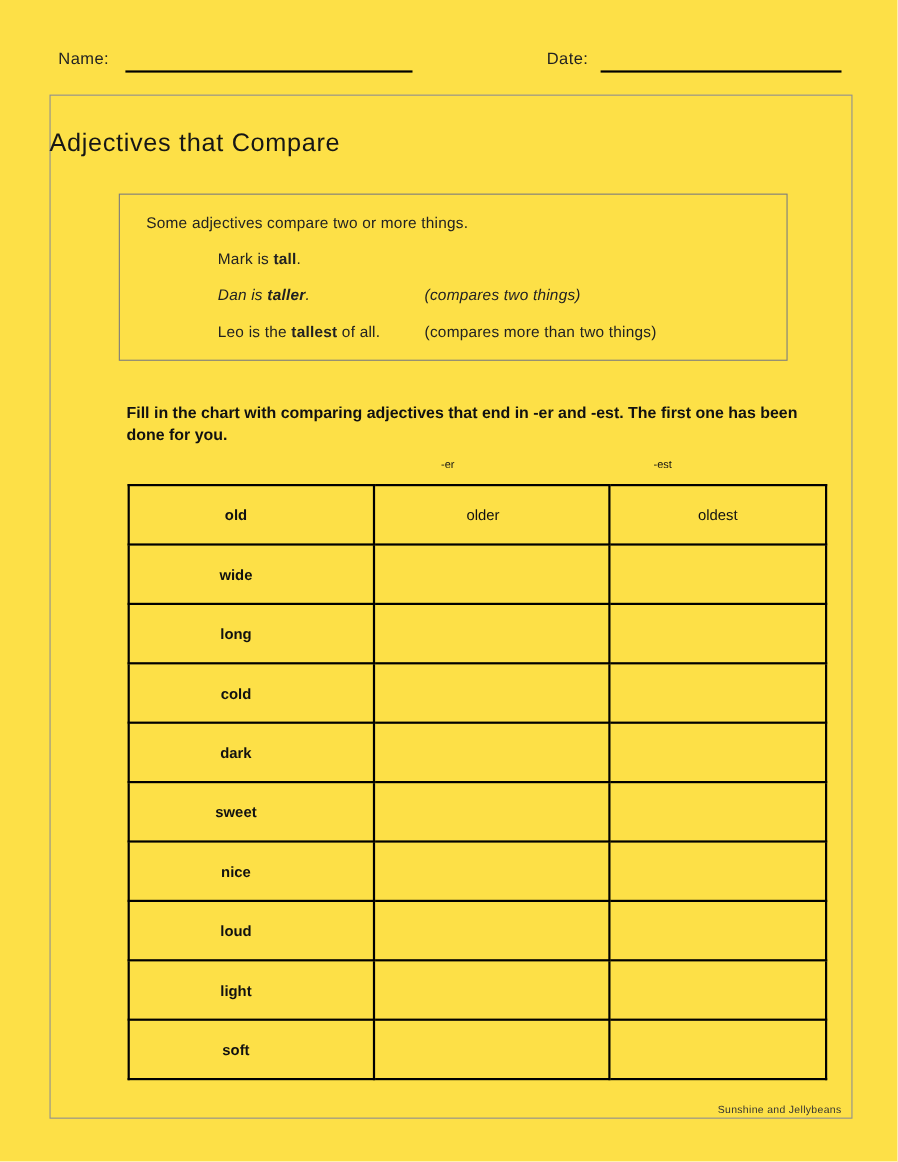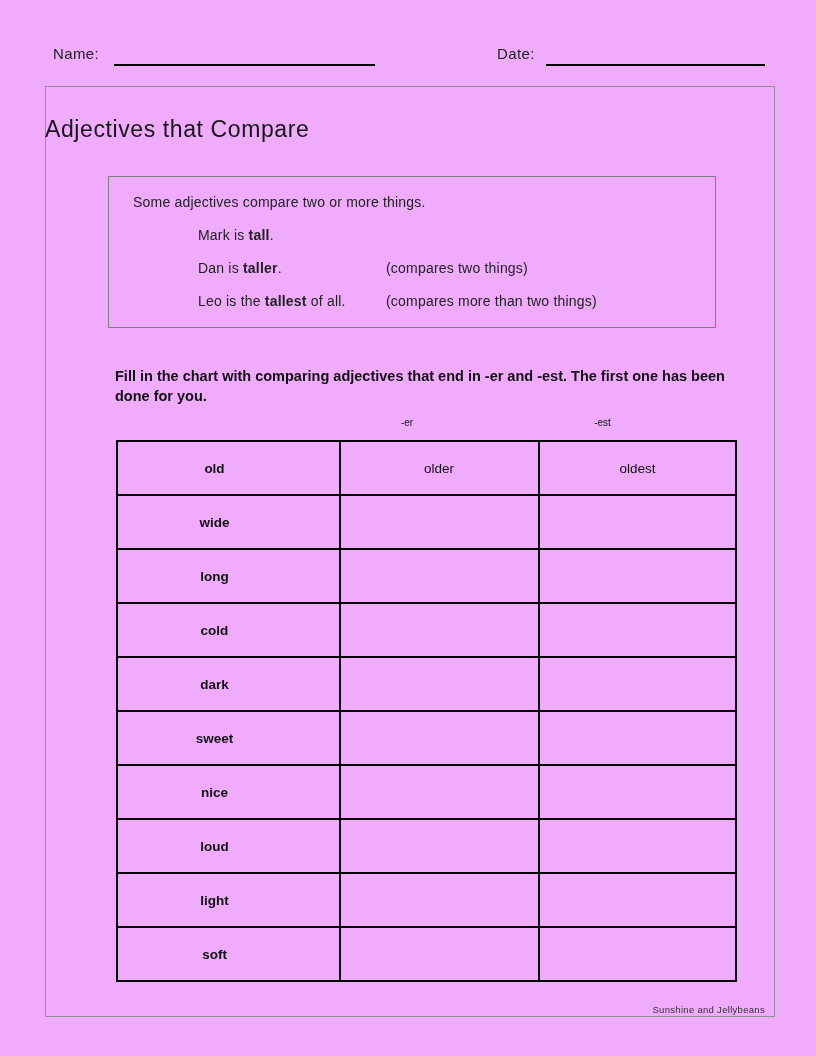"Name:" #page { background: #f0abfc -> #fde047 }
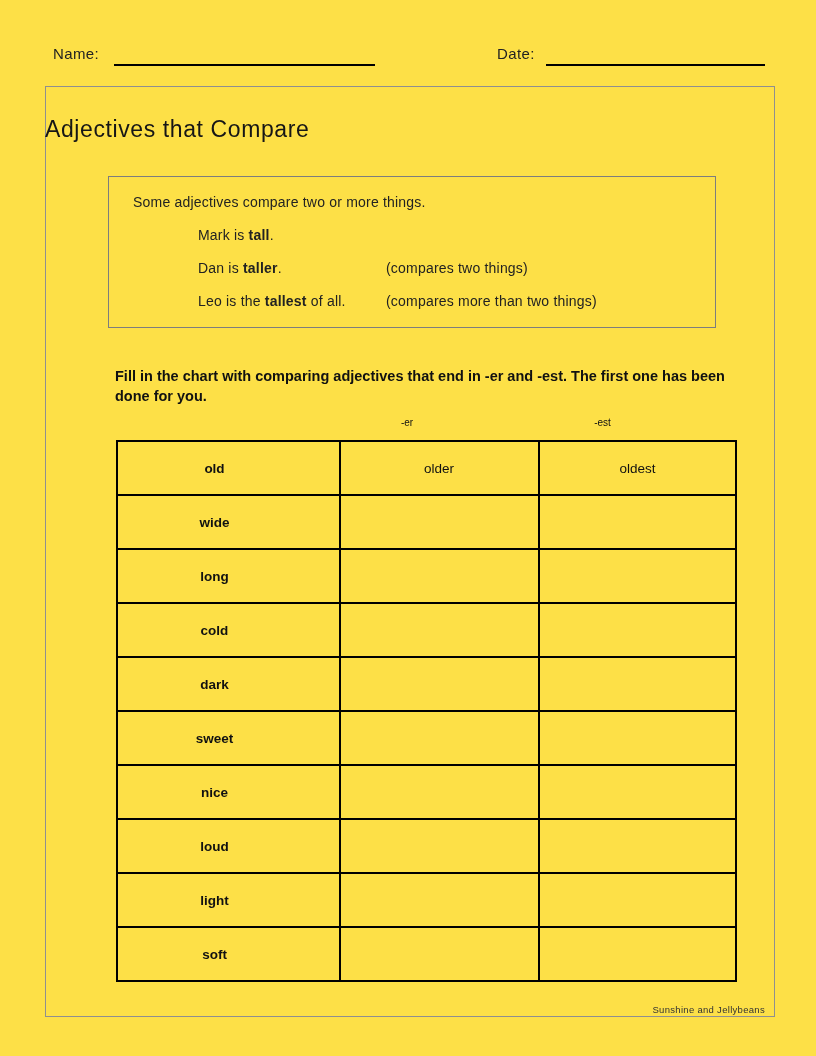"Dan is taller." div.abs { font-style: none -> italic }
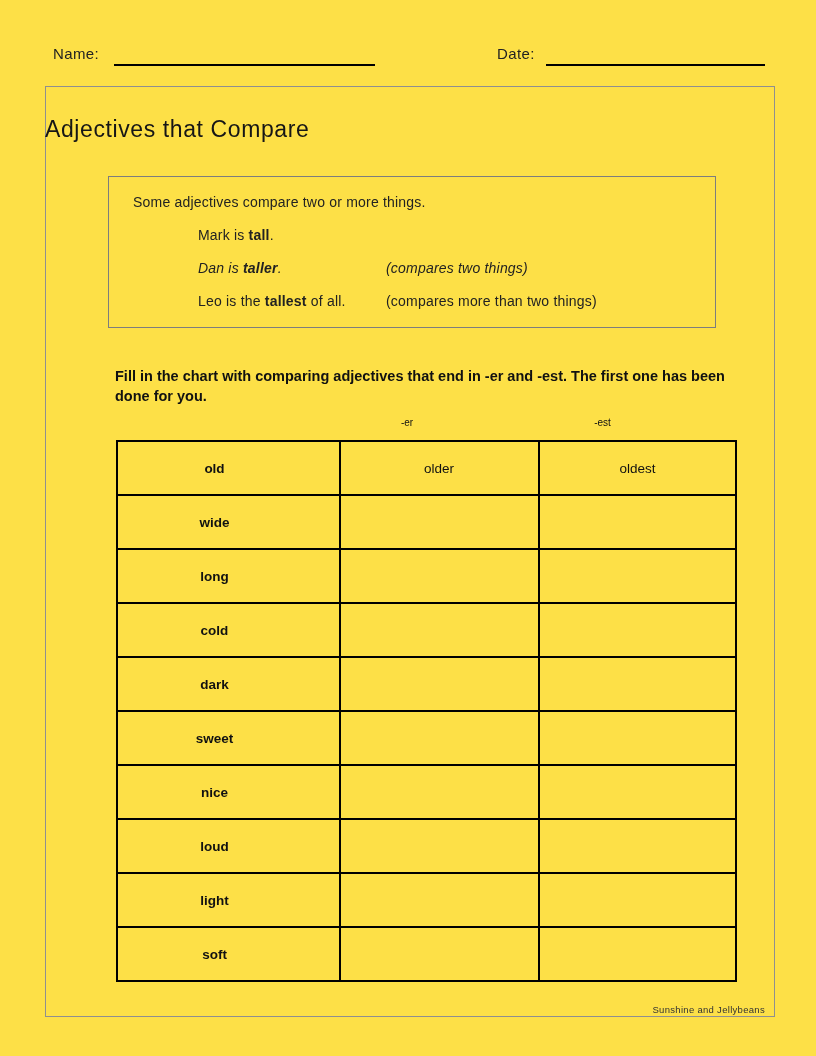"older" #adjective-table td.done-er { padding-right: 1px -> 16px }
